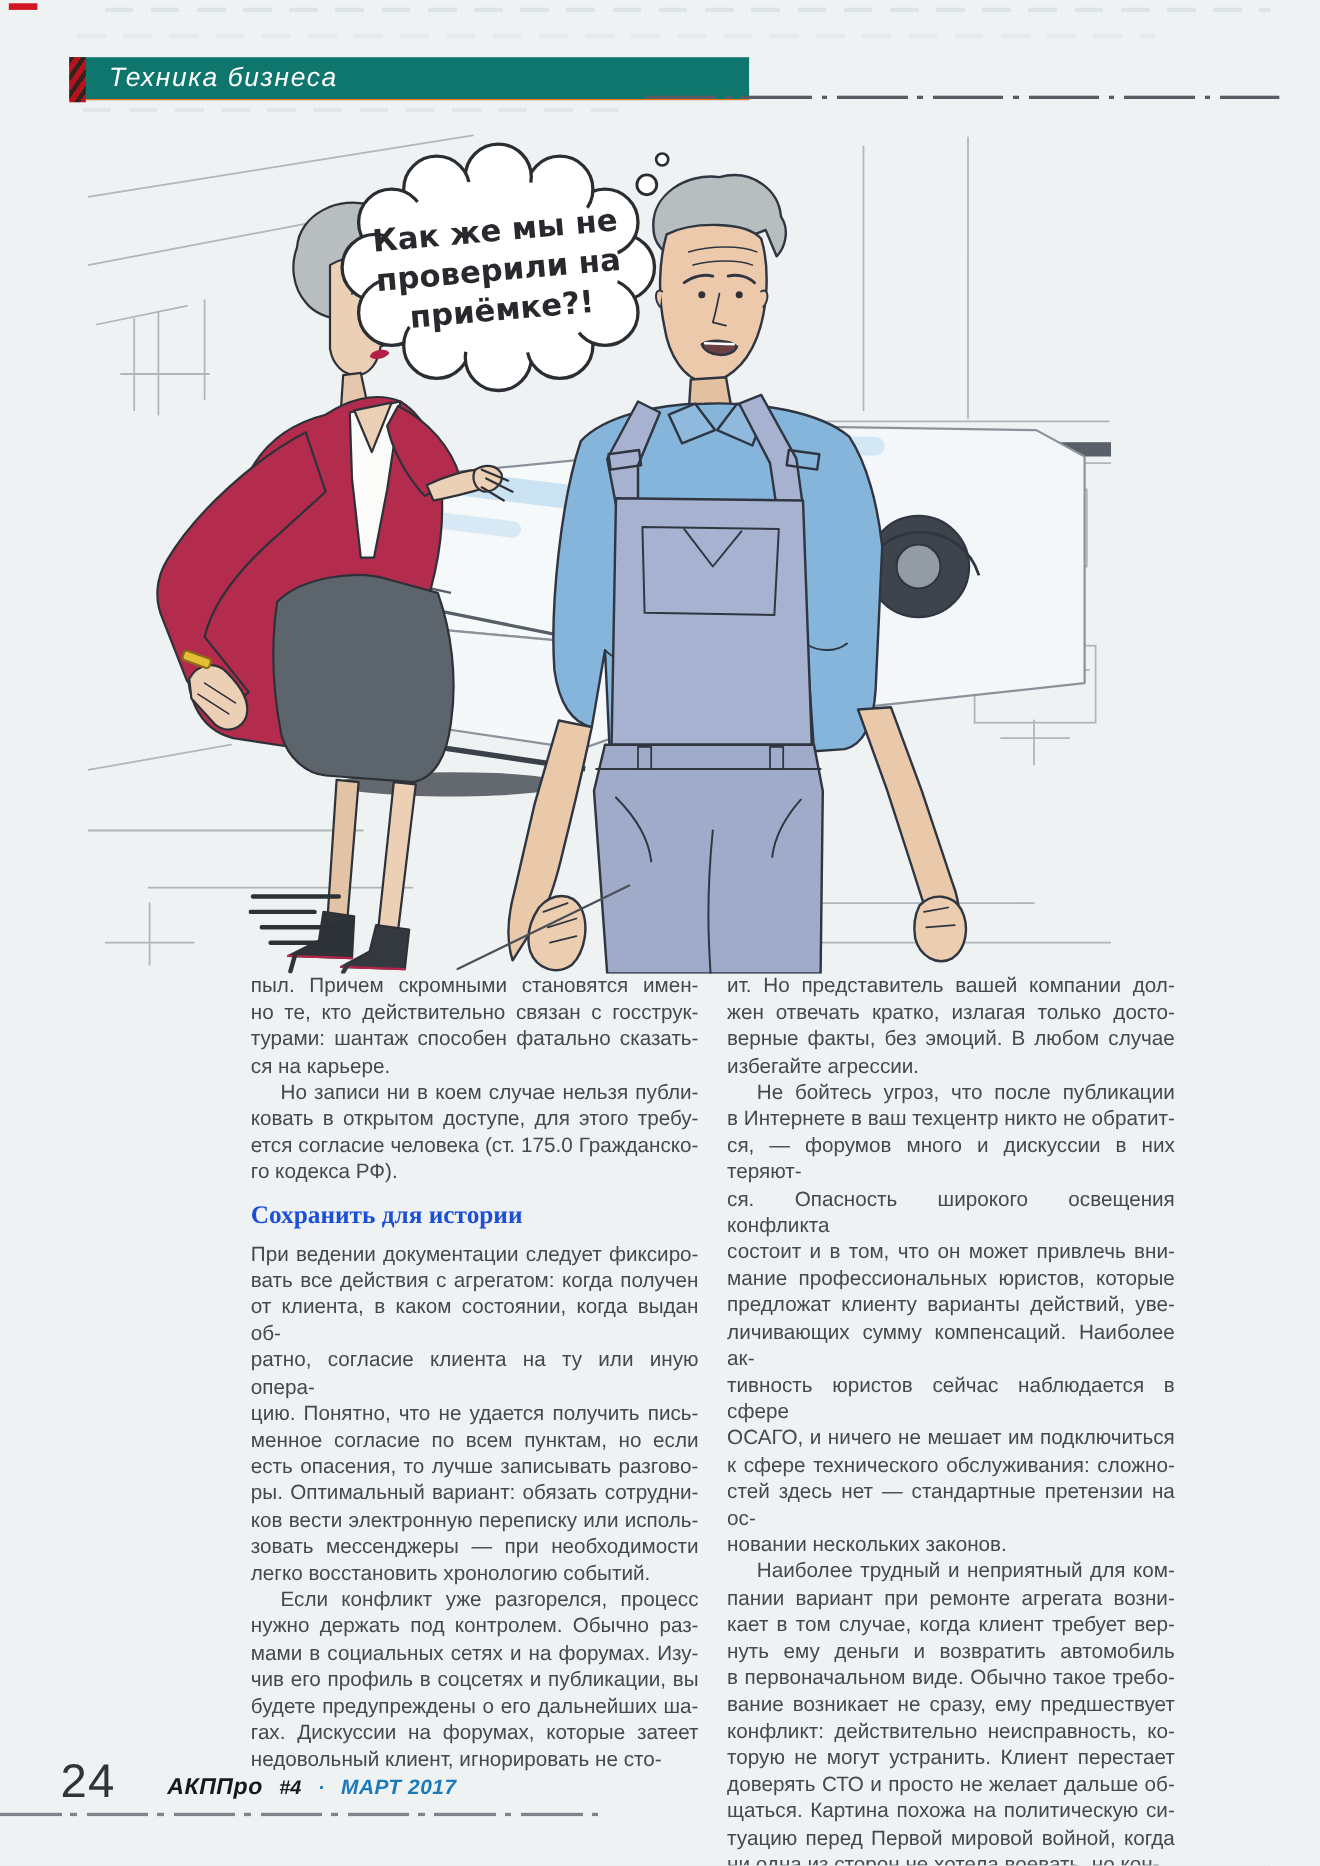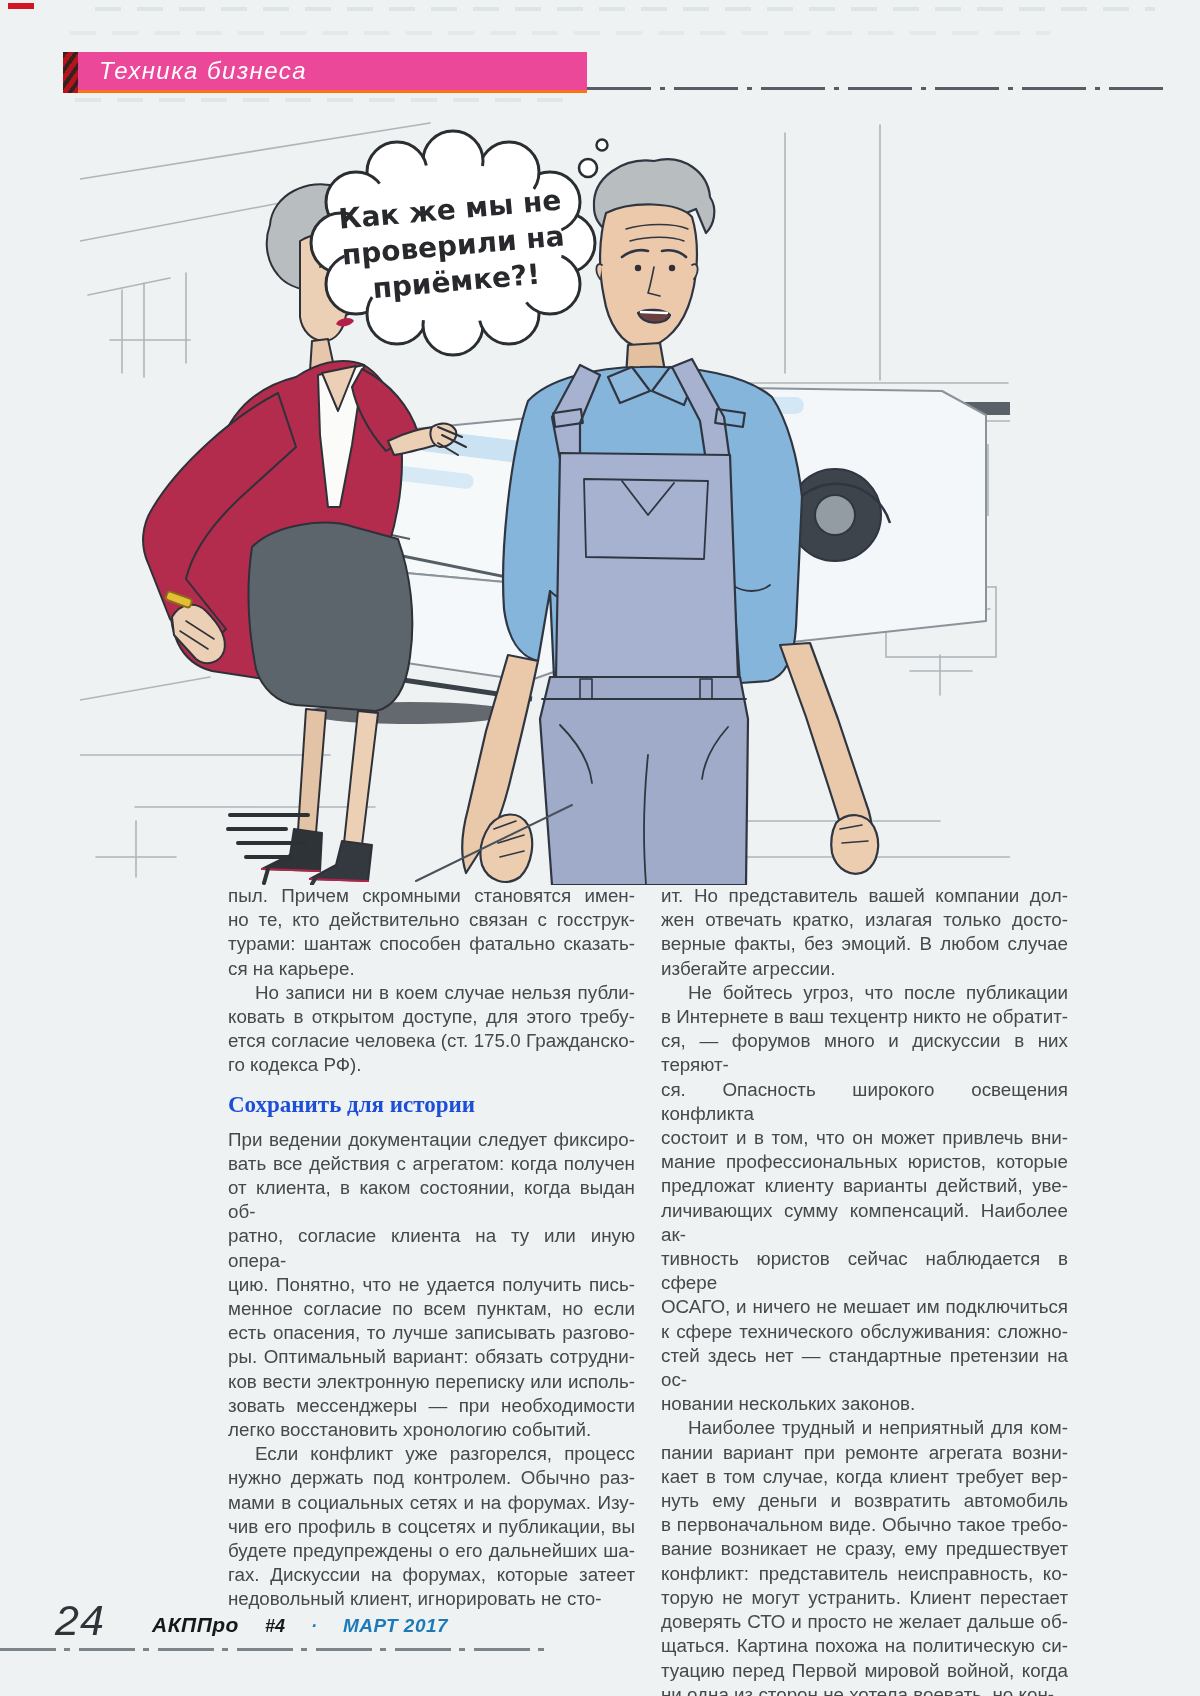"Техника бизнеса" .banner { background: #ec4899 -> #0f766e; border-bottom: 3px solid #f97316 -> 1px solid #f97316; width: 524px -> 618px }
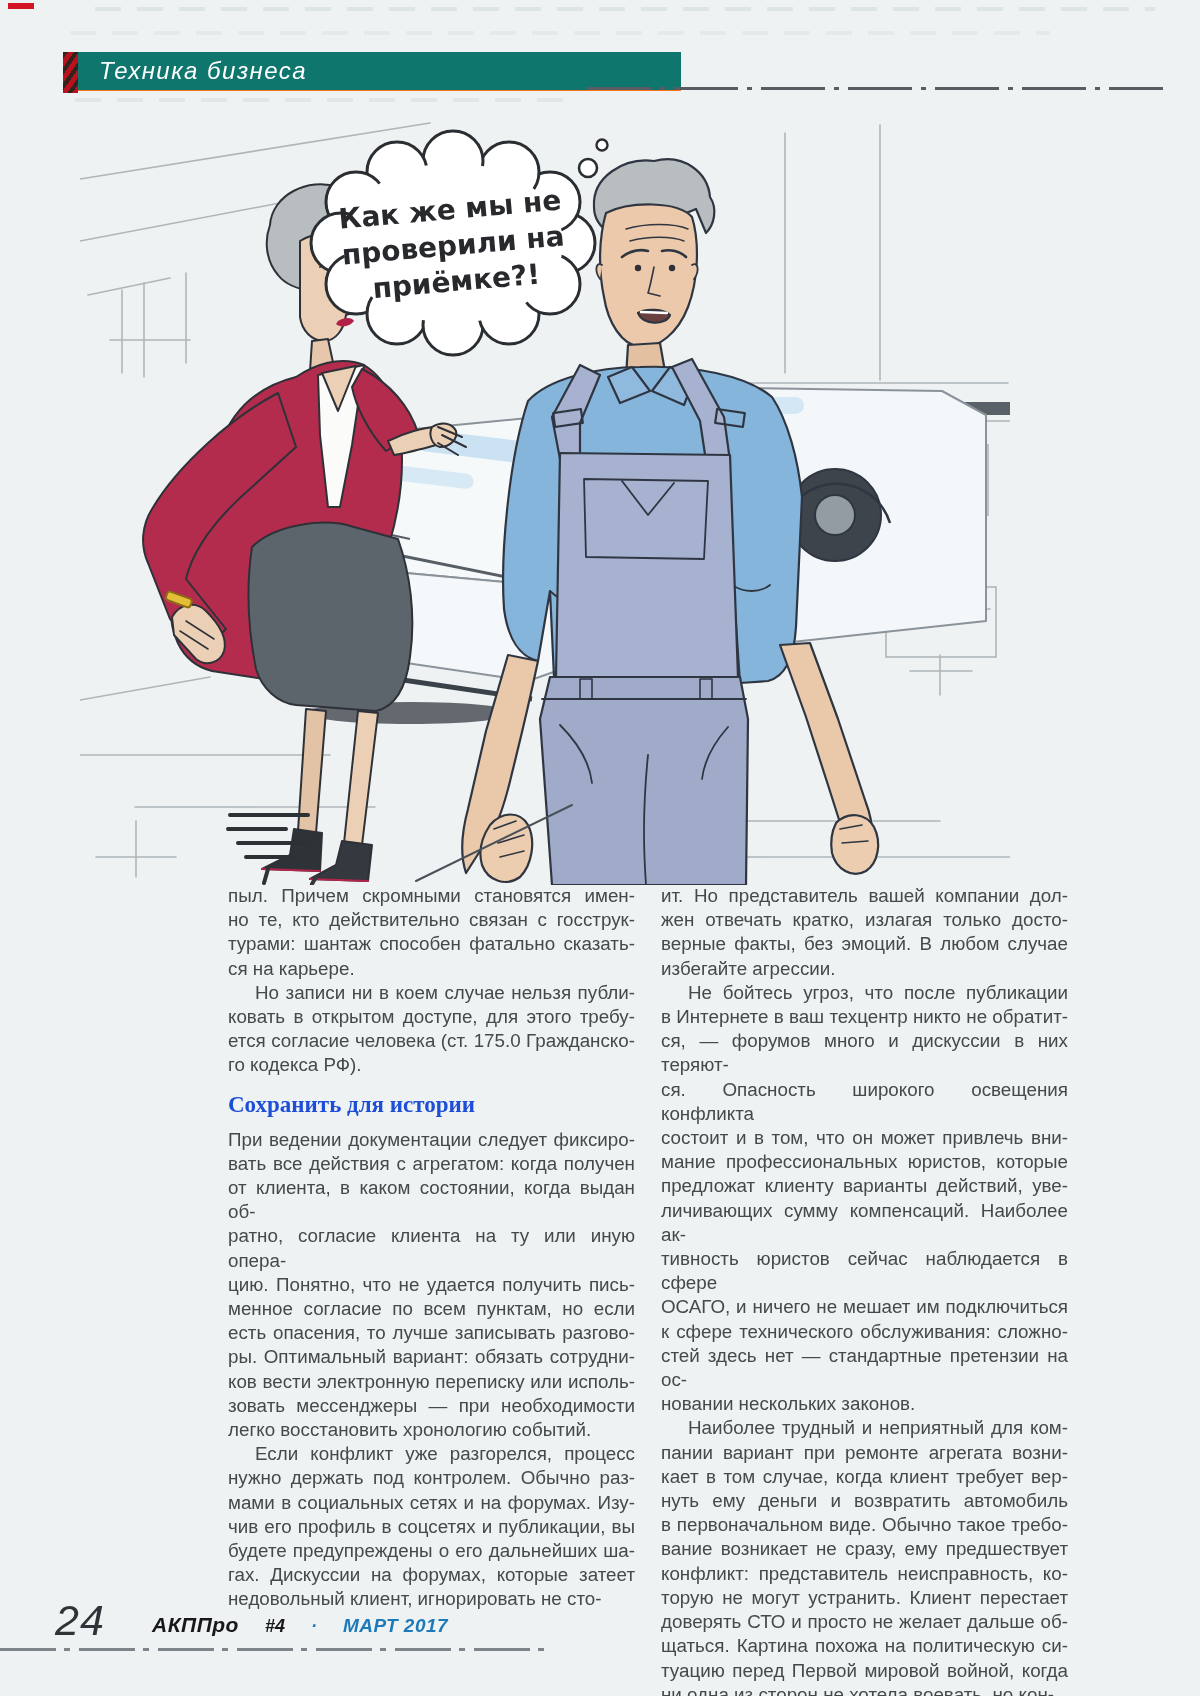"конфликт: представитель неисправность," div.line { text: представитель -> действительно }
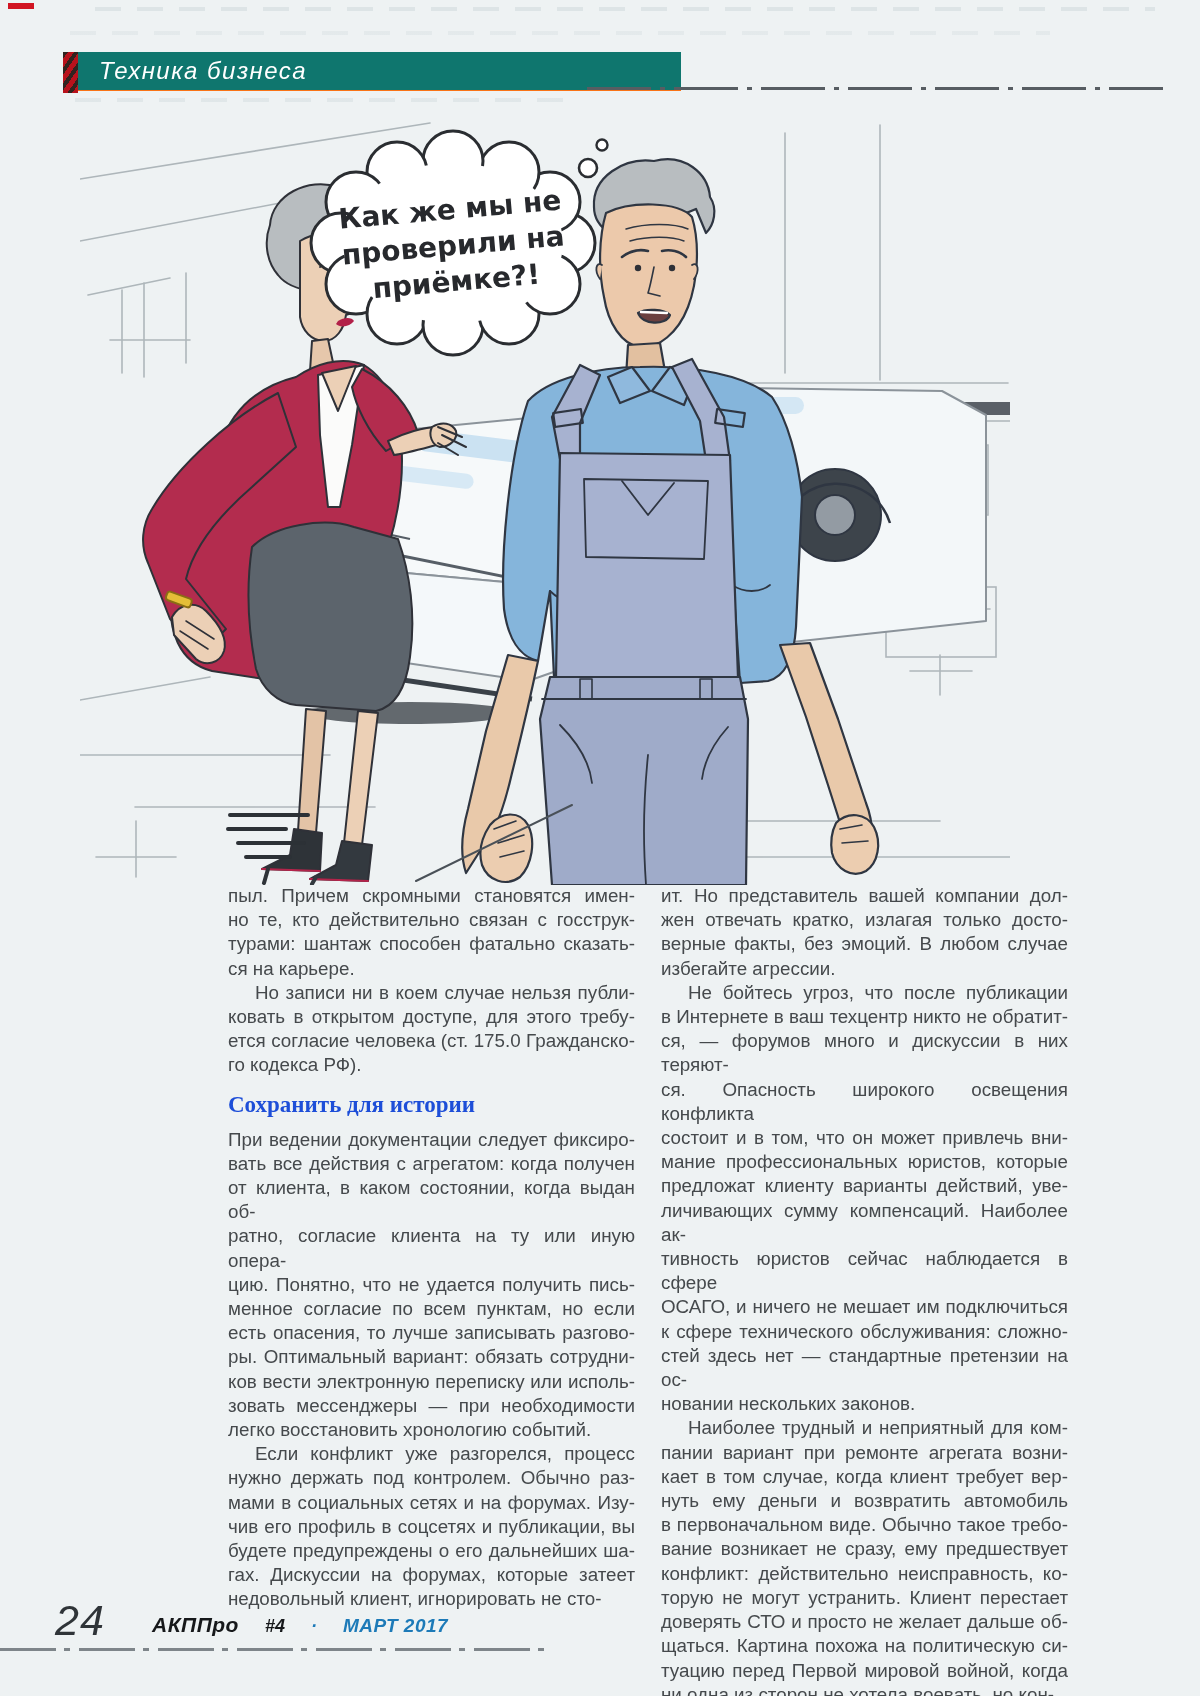"24" .page-num { font-style: italic -> none }
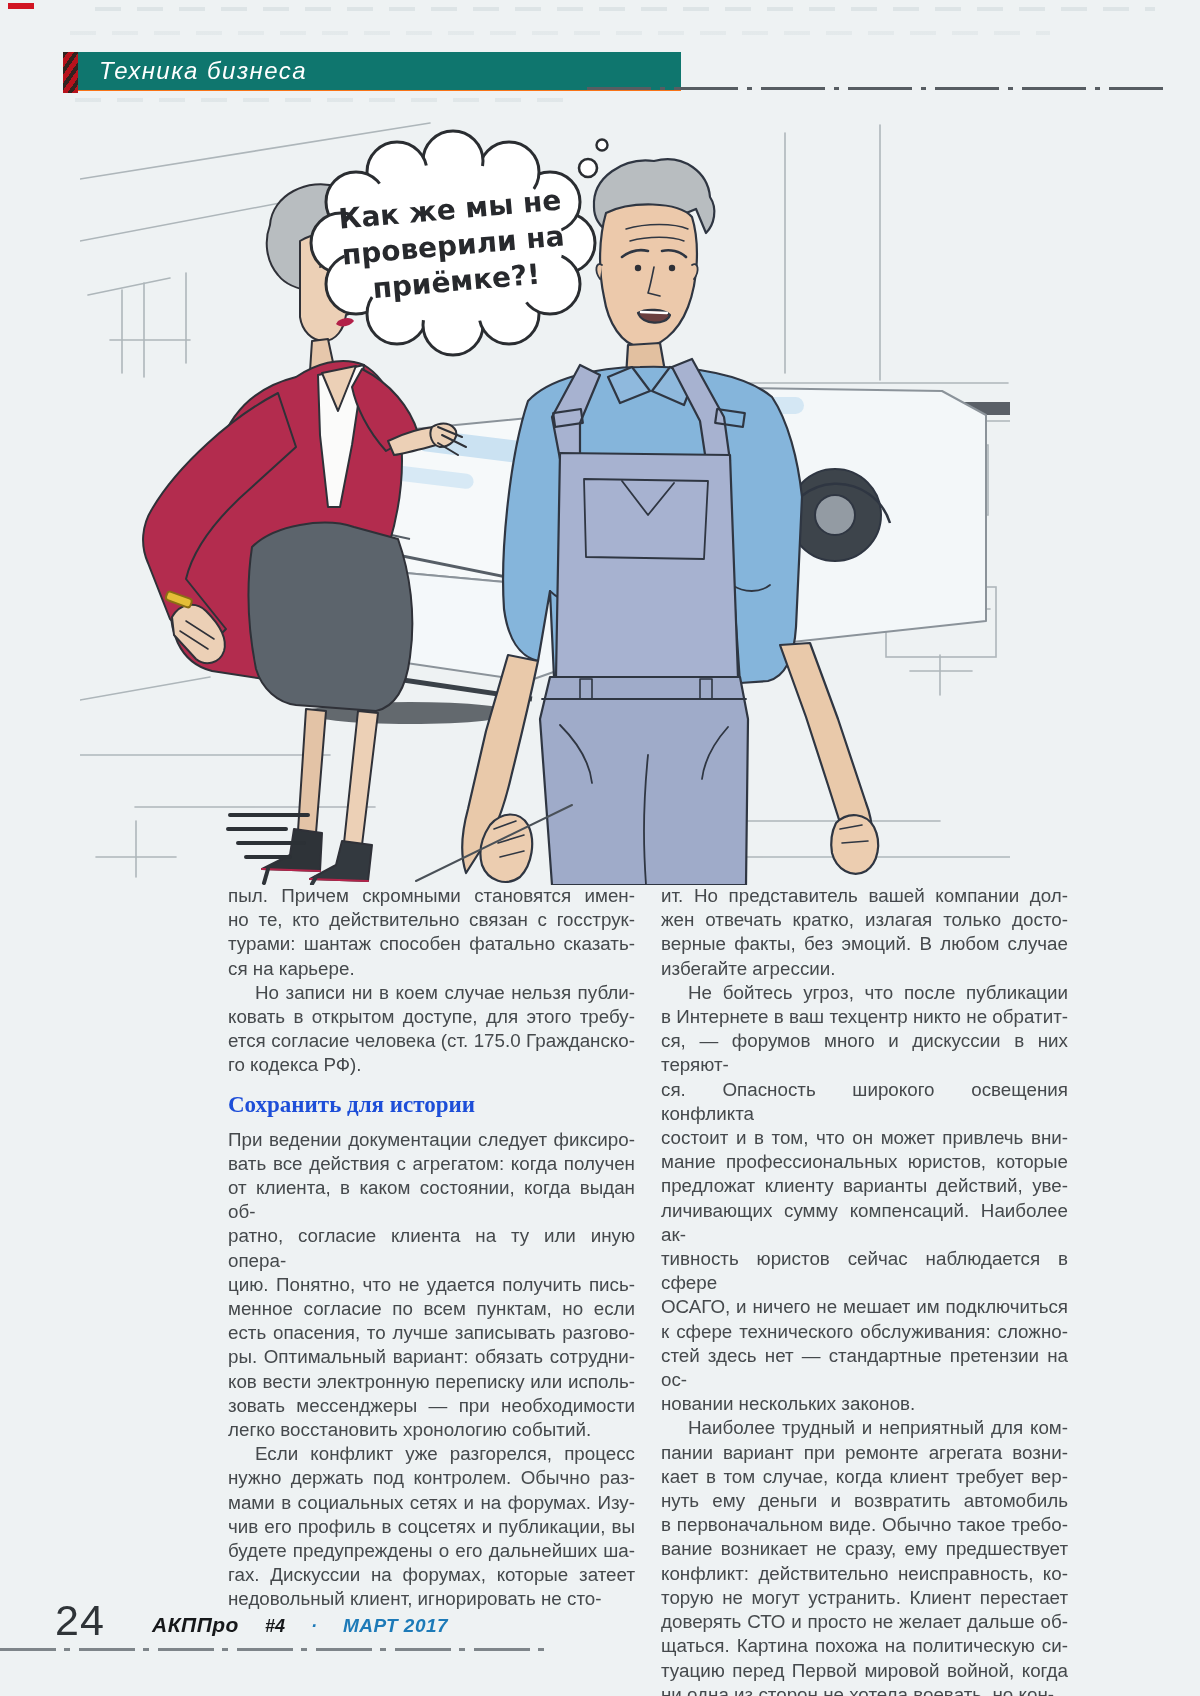"АКППро" .imprint { gap: 26px -> 15px }
